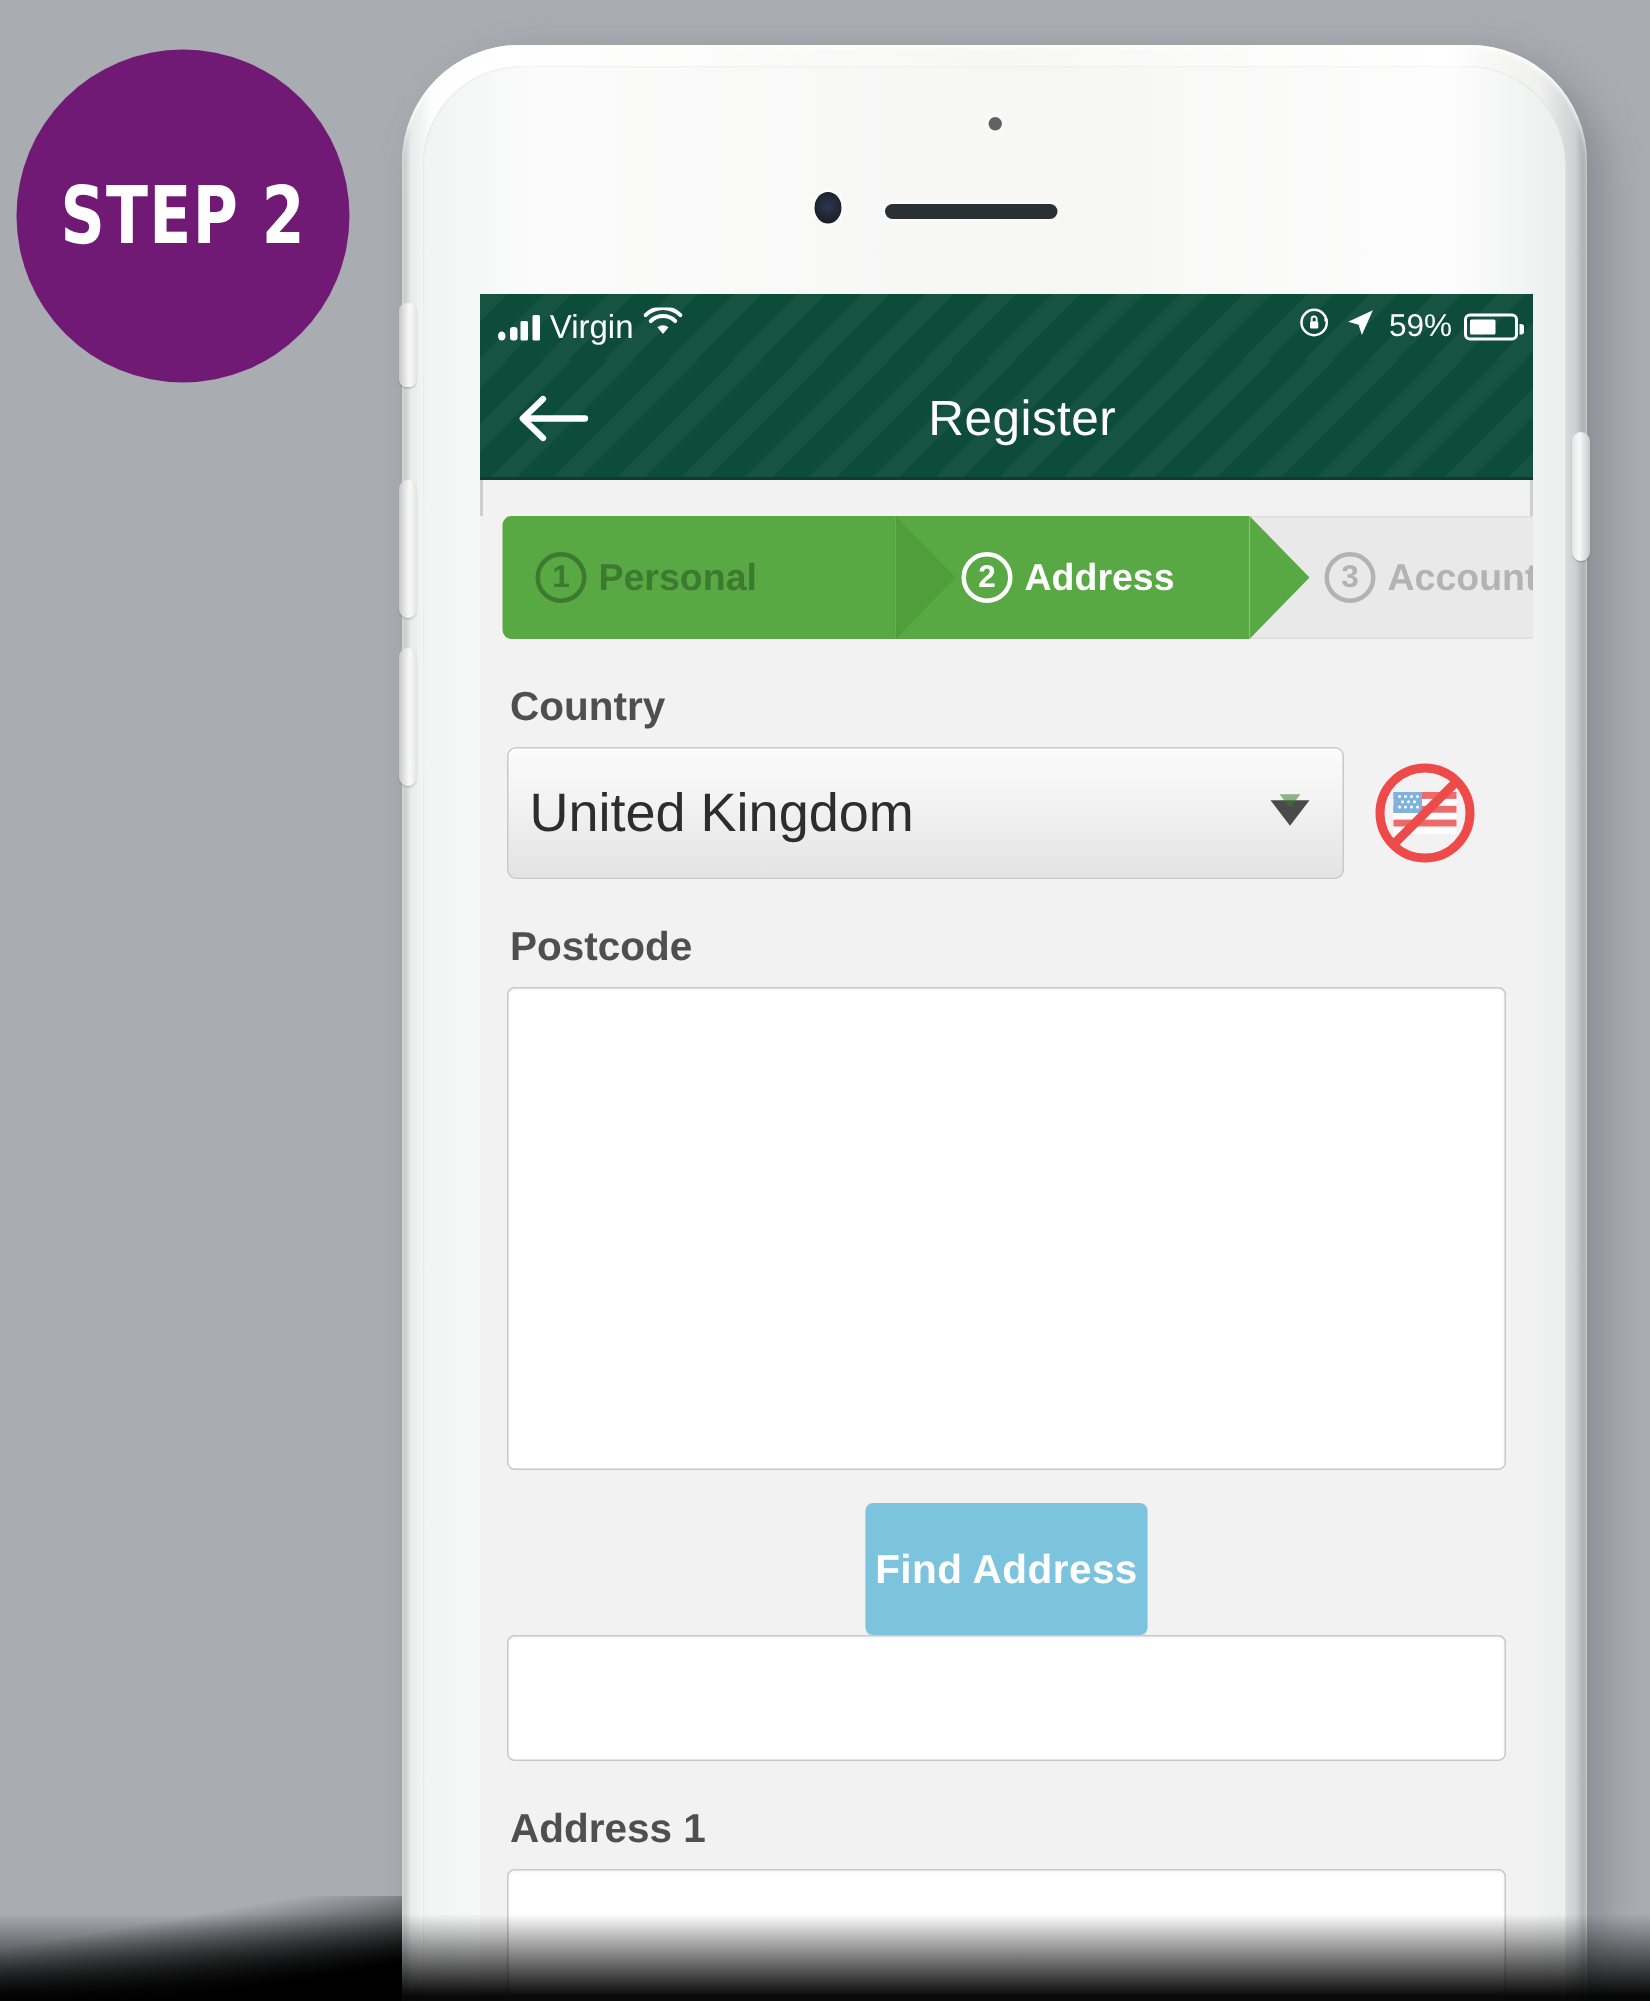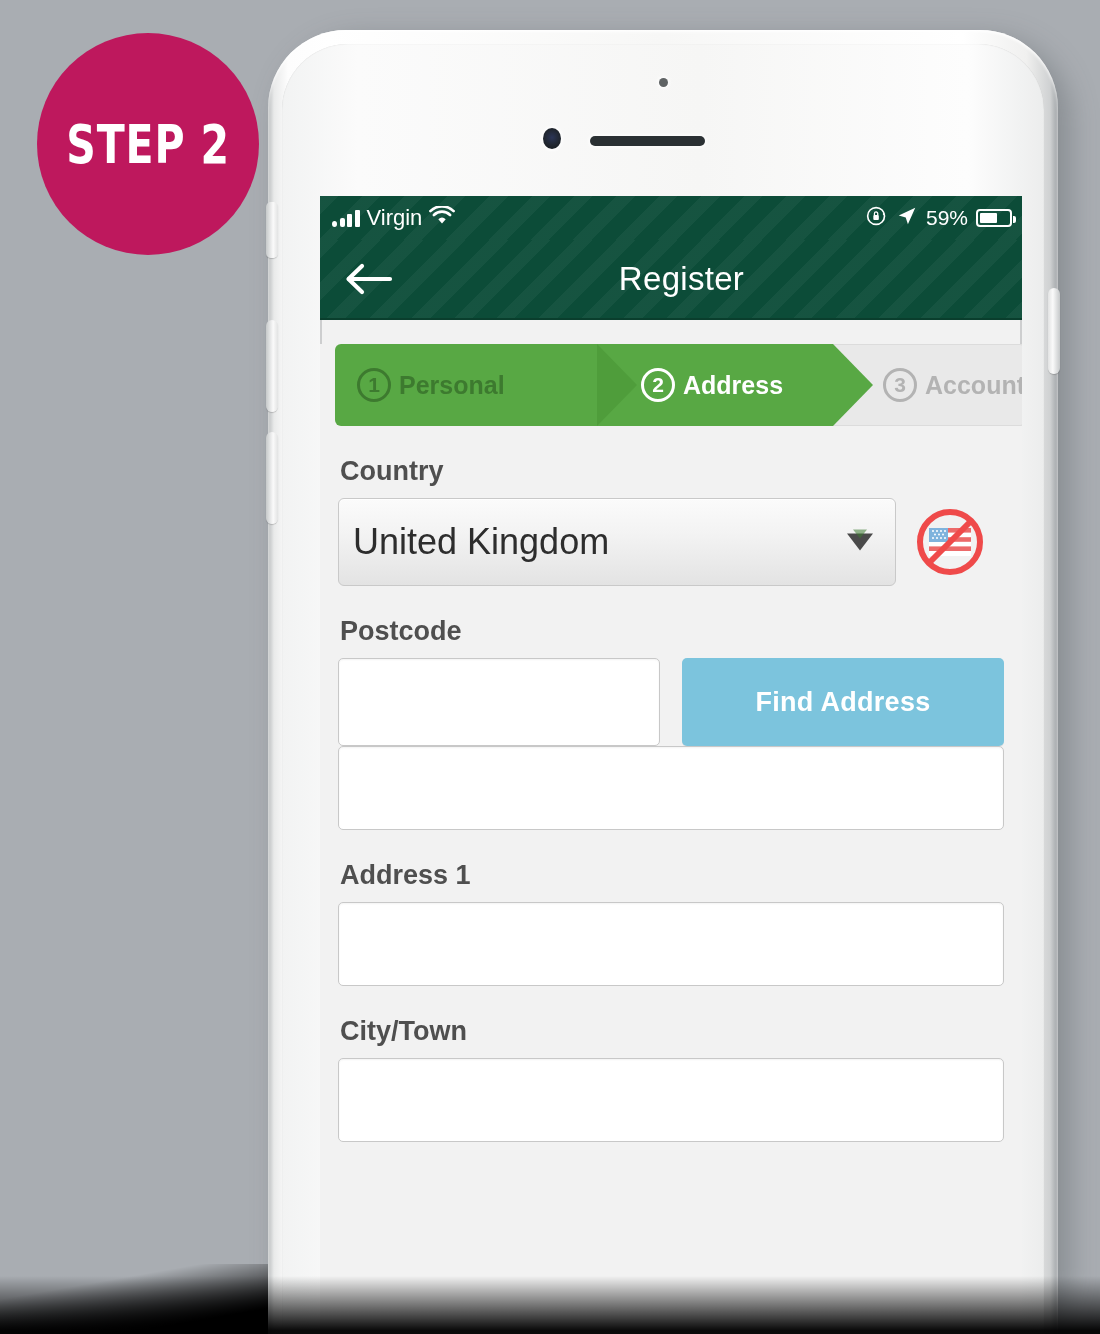"STEP 2" .step-badge { background: #be185d -> #701a75; left: 37px -> 11px }
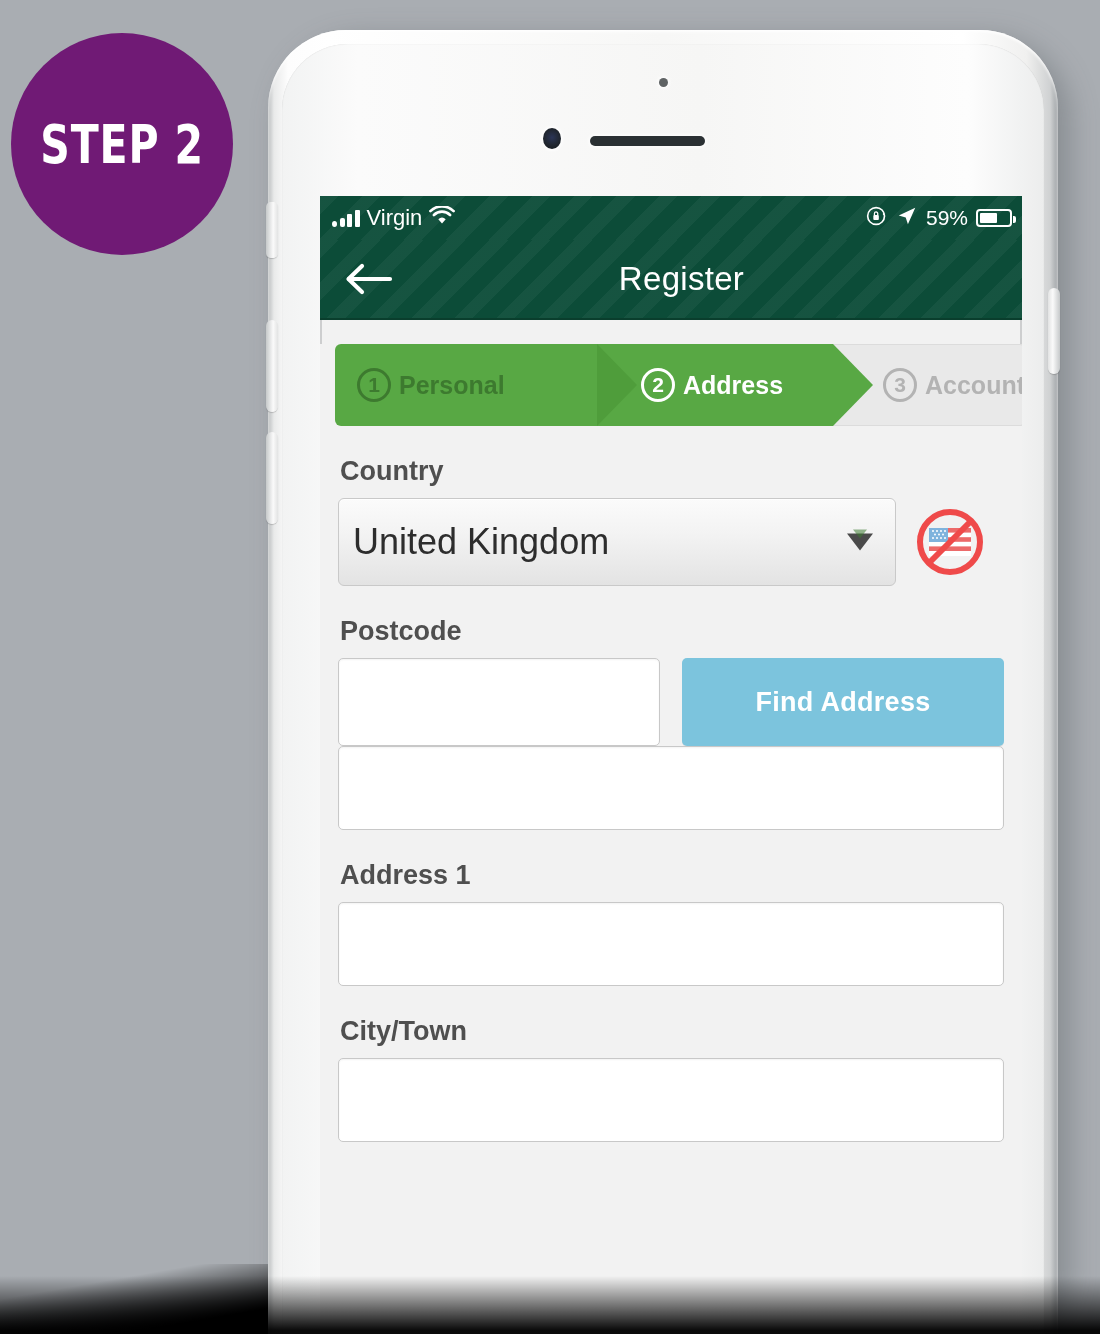"Find Address" .postcode-row { flex-direction: none -> column }
